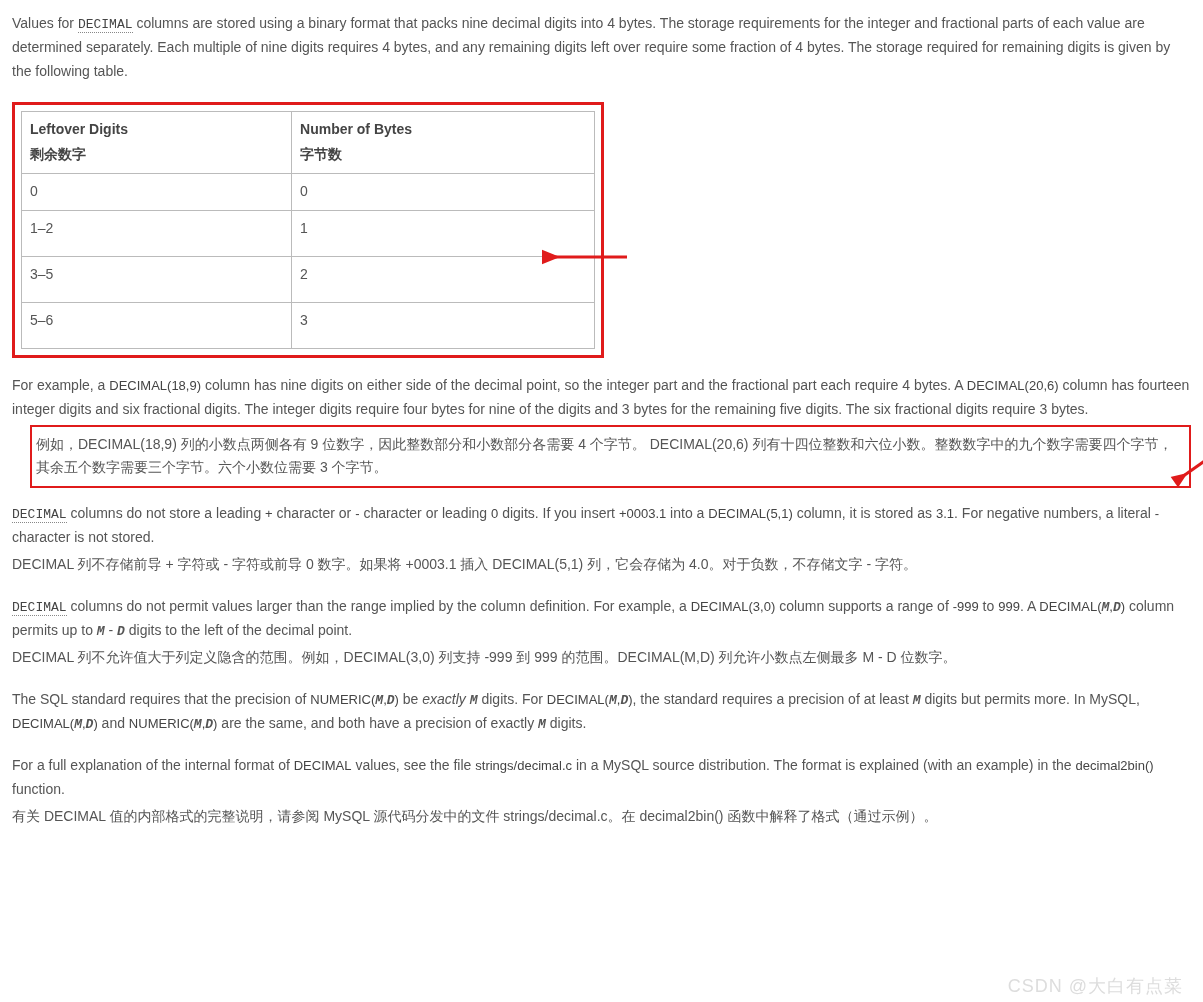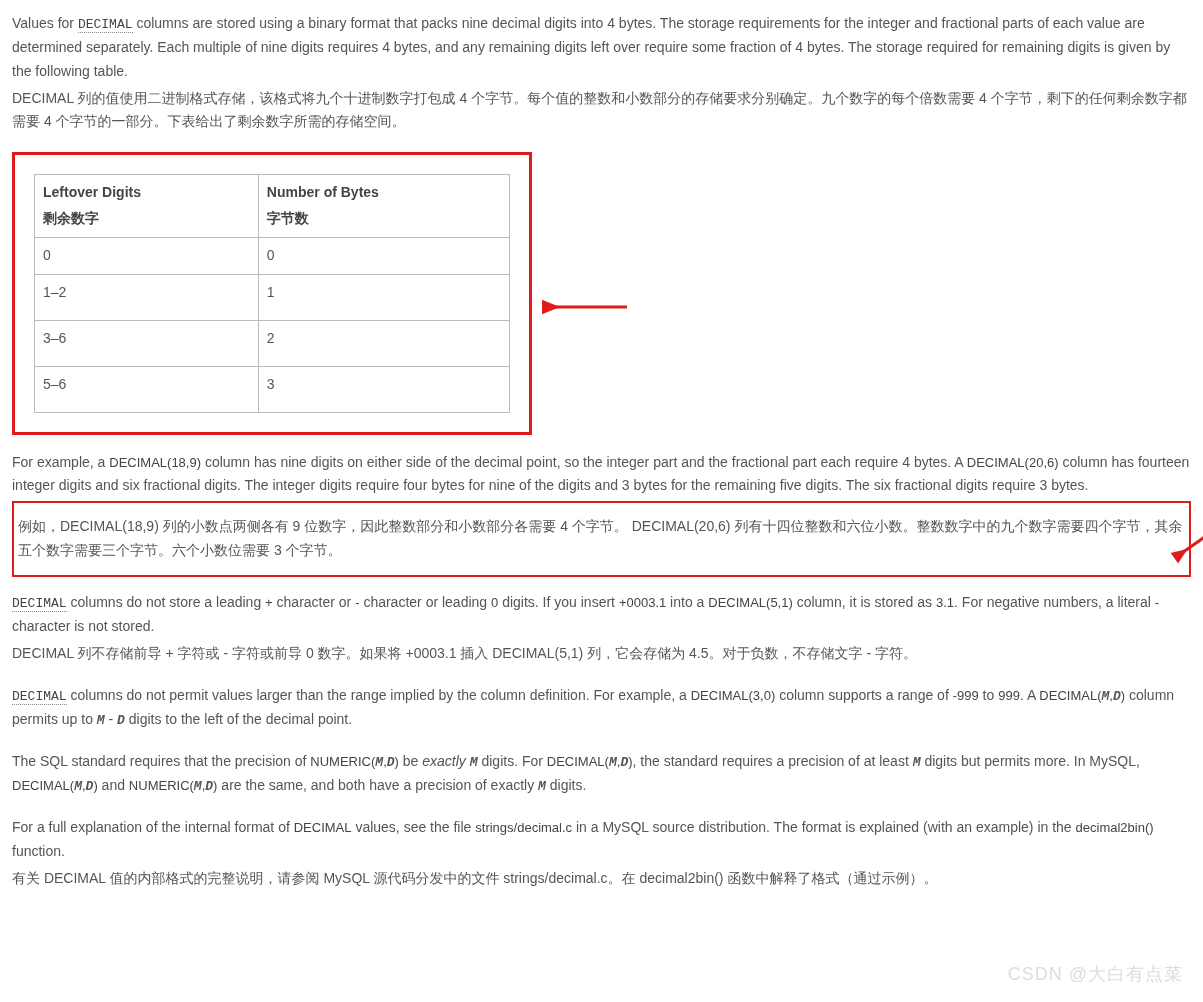"DECIMAL 列的值使用二进制格式存储，该格式将九个十进制数字打包成 4" p.zh-text { html: <p>DECIMAL 列的值使用二进制格式存储，该格式将九个十进制数字打包成 4 个字节。每个值的整数和小数部分的存储要求分别确定。九个数字的每个倍数需要 4 个字节，剩下的任何剩余数字都需要 4 个字节的一部分。下表给出了剩余数字所需的存储空间。</p> -> none }
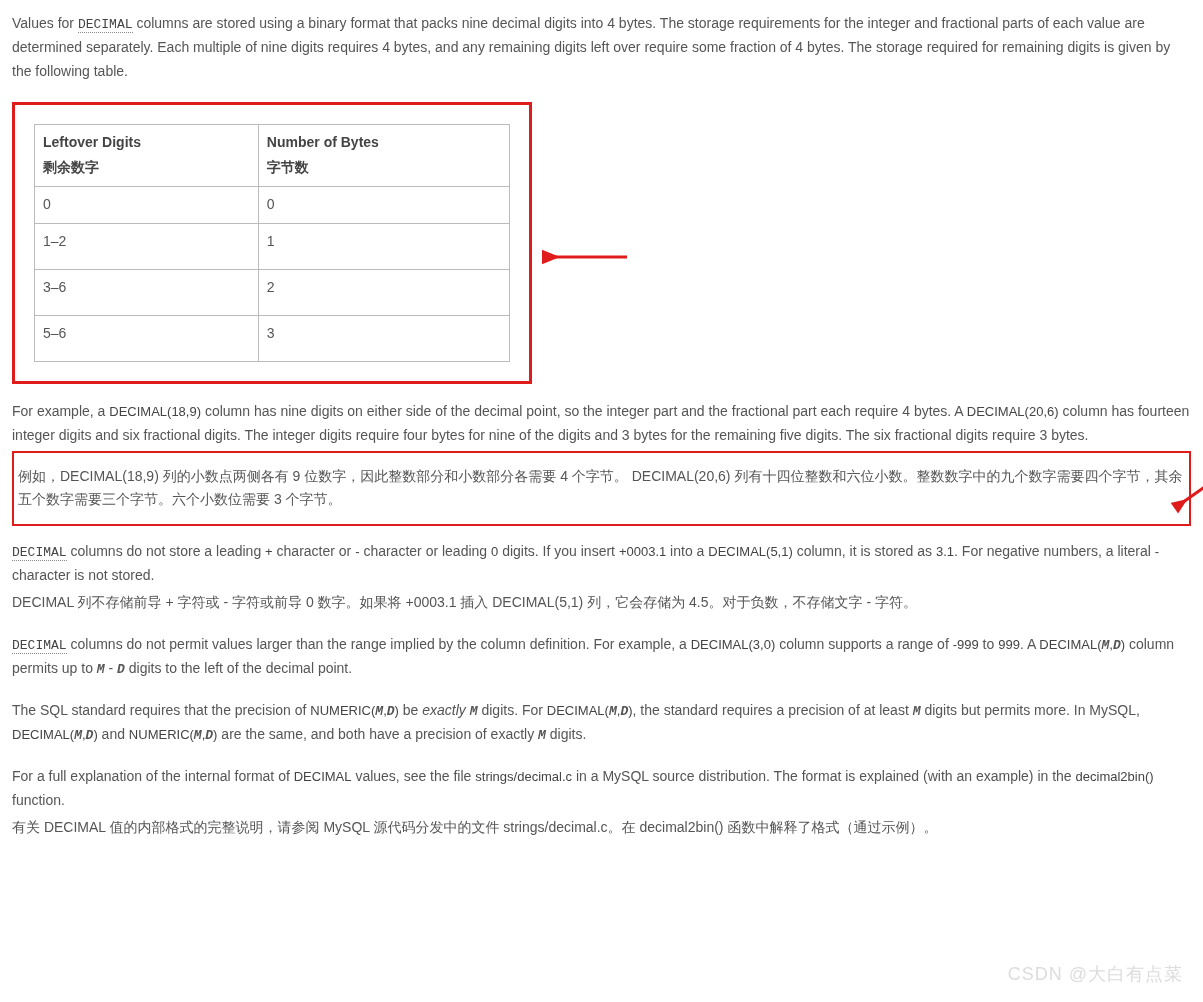"Leftover Digits" .table-wrap { padding: 19px -> 6px; width: 520px -> 592px }
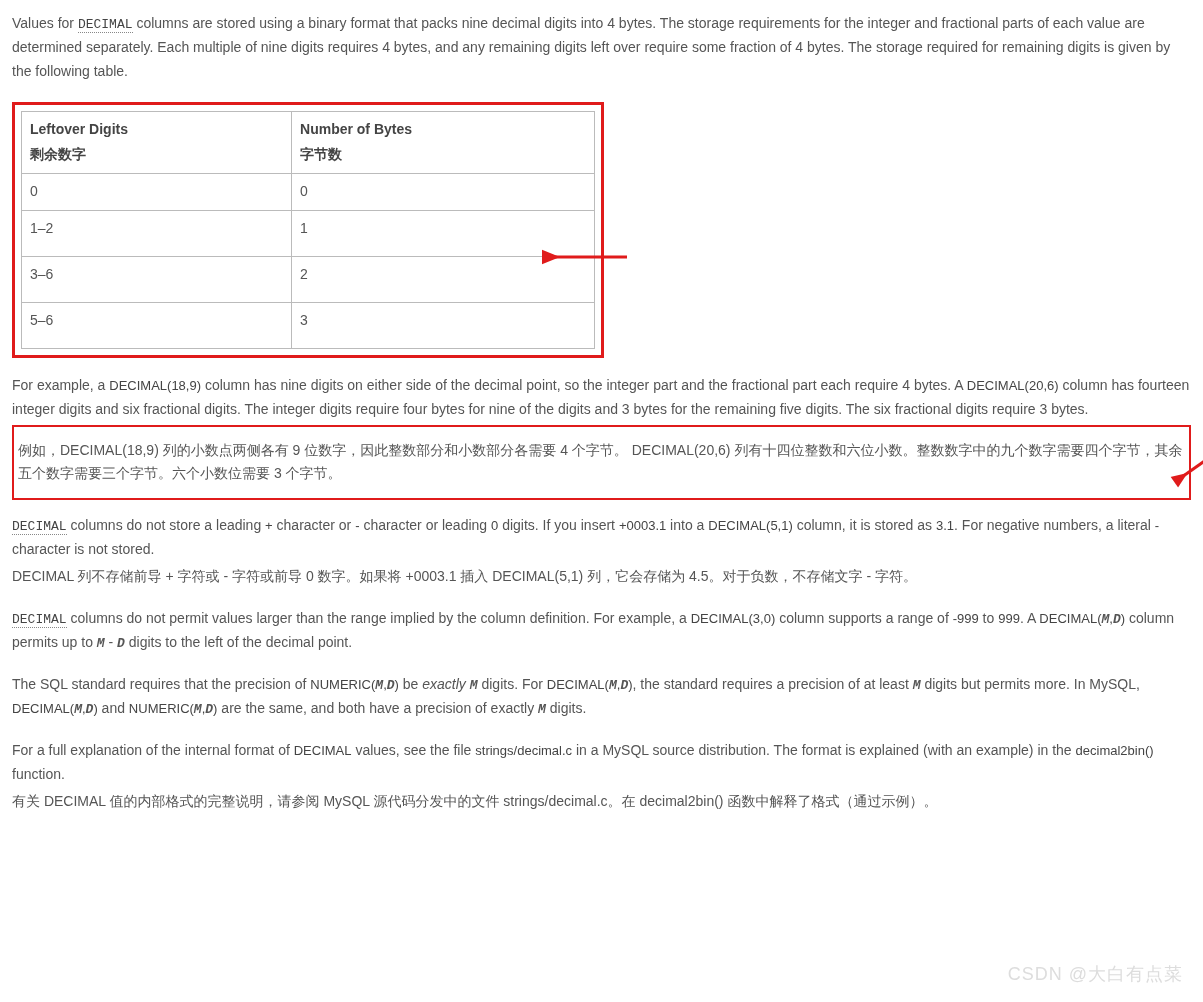"3–6" td.double-row { text: 6 -> 5 }
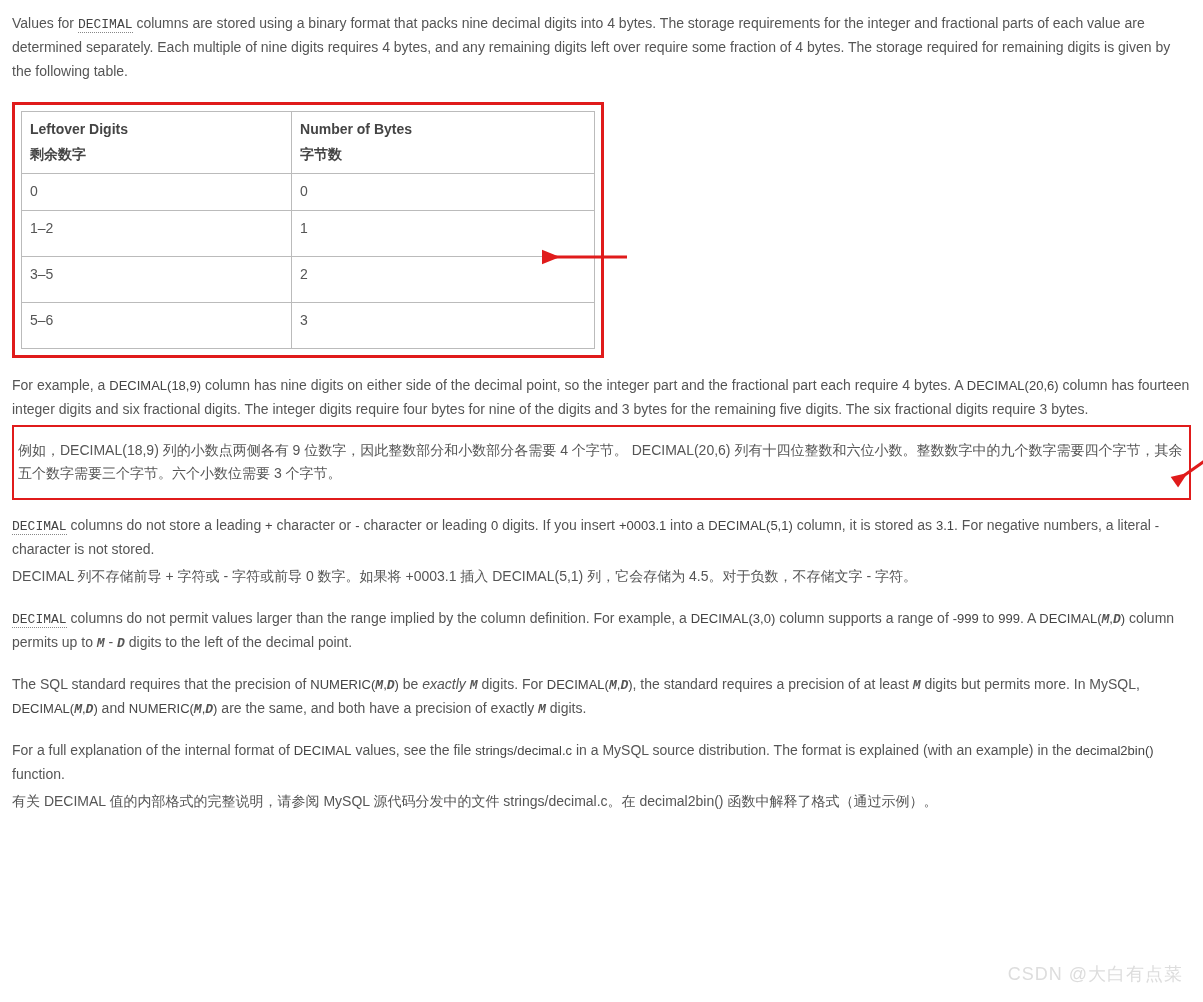"例如，DECIMAL(18,9) 列的小数点两侧各有 9" .red-box-text { margin: 2px 0 14px 0 -> 2px 0 14px 18px; padding: 12px 4px -> 6px 4px }
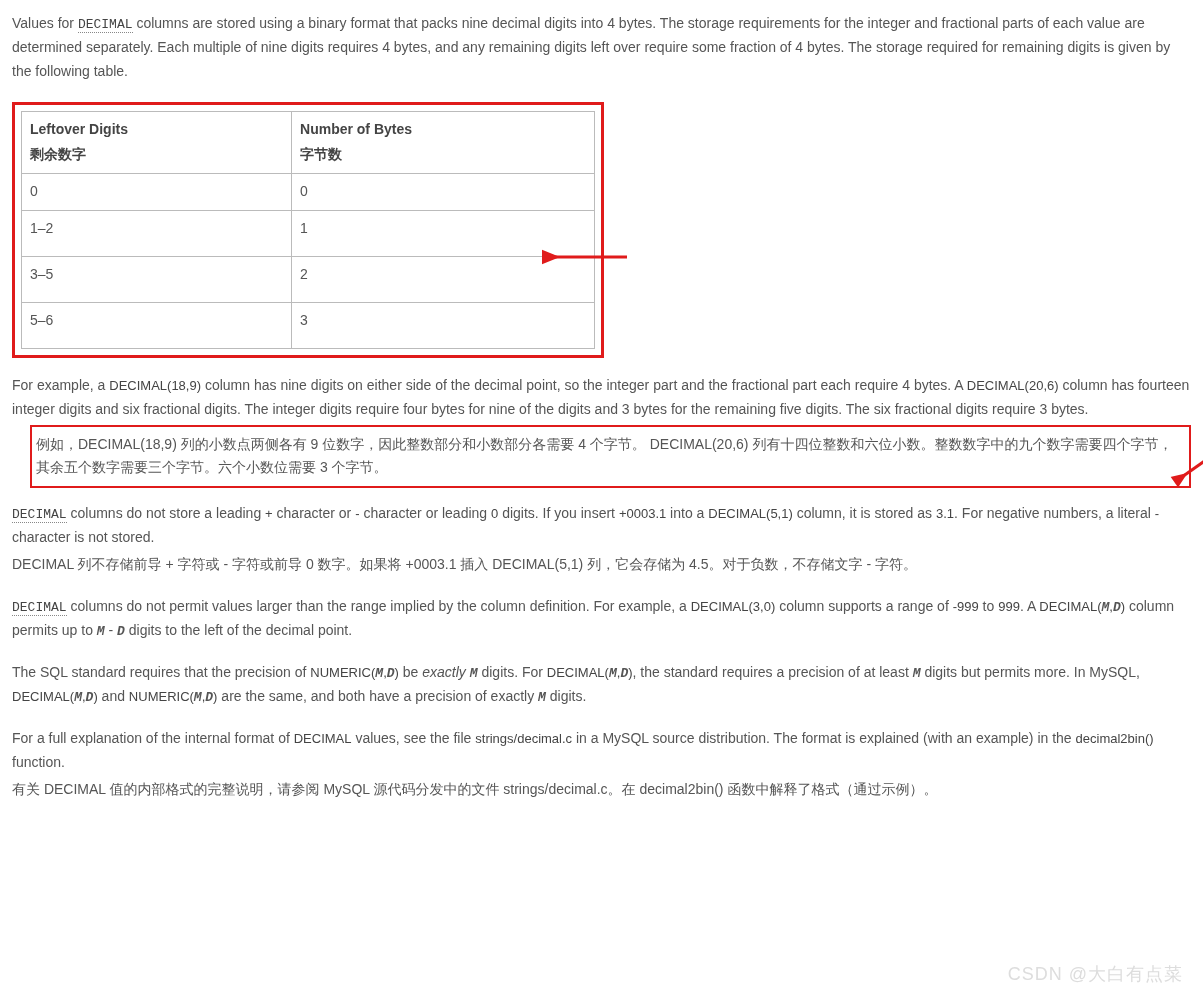"DECIMAL 列不存储前导 + 字符或 -" p.zh-text { text: 4.5 -> 4.0 }
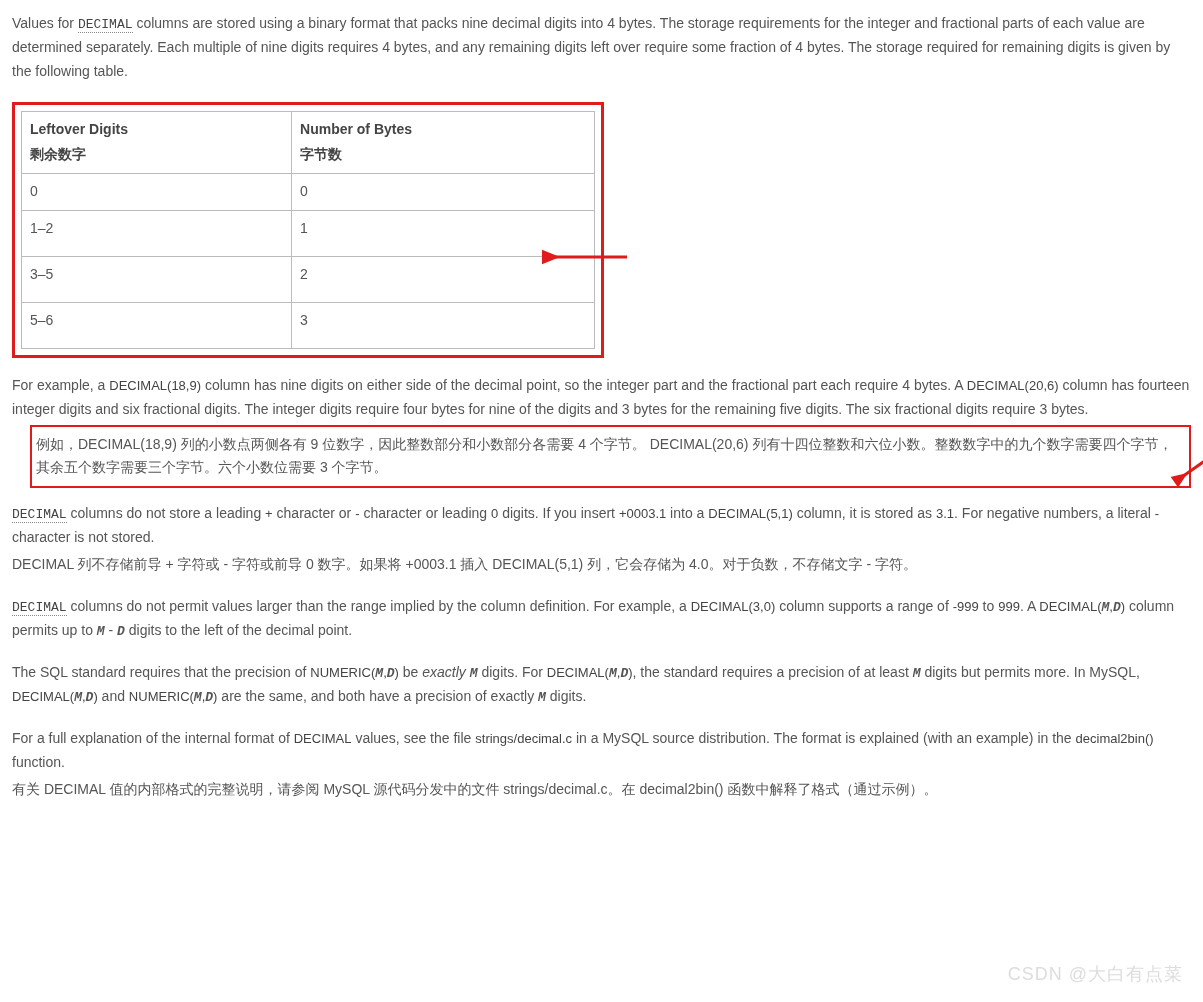"DECIMAL 列不允许值大于列定义隐含的范围。例如，DECIMAL(3,0)" p.zh-text { html: none -> <p>DECIMAL 列不允许值大于列定义隐含的范围。例如，DECIMAL(3,0) 列支持 -999 到 999 的范围。DECIMAL(M,D) 列允许小数点左侧最多 M - D 位数字。</p> }
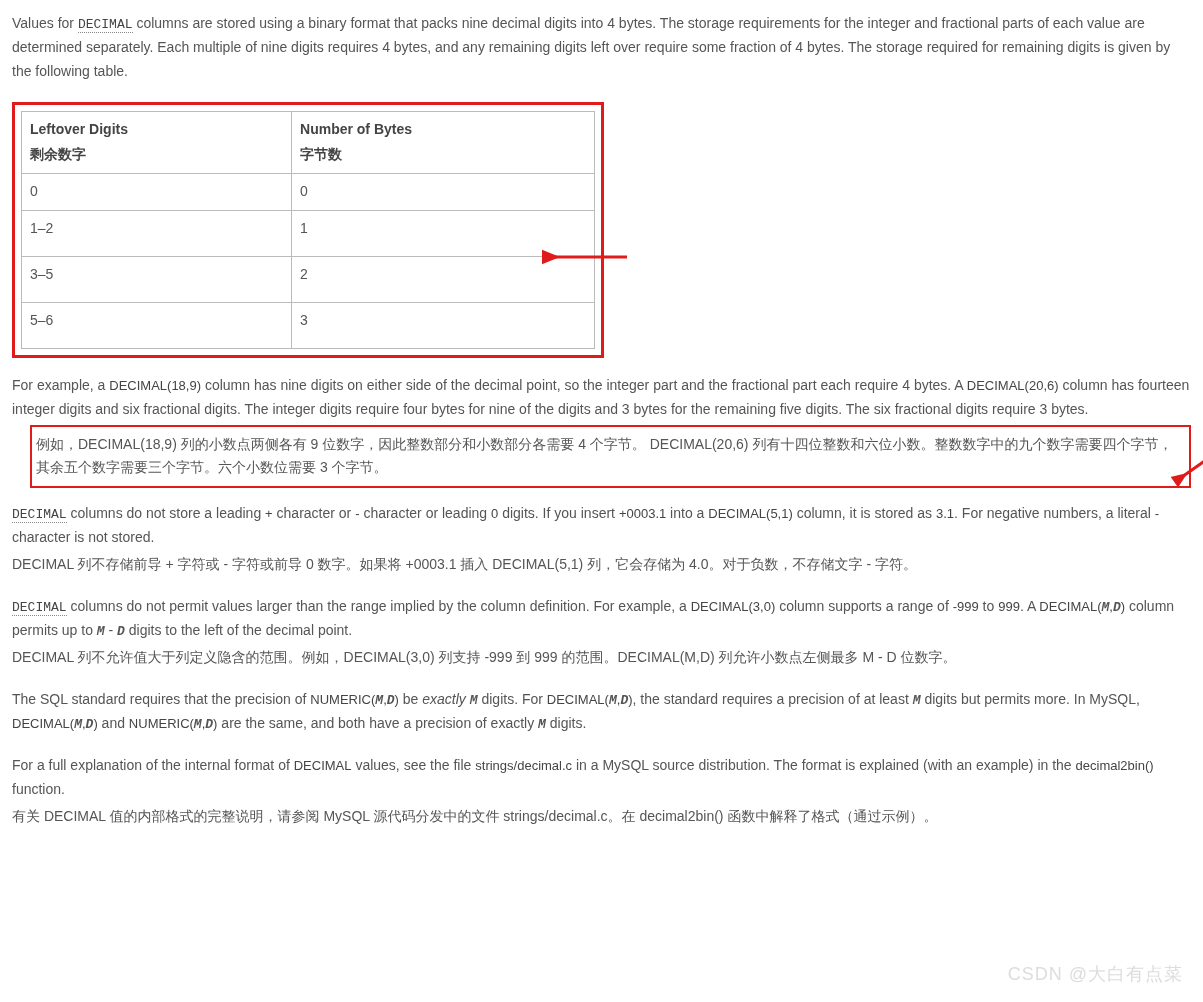"CSDN @大白有点菜" .watermark { bottom: 12px -> 0 }
